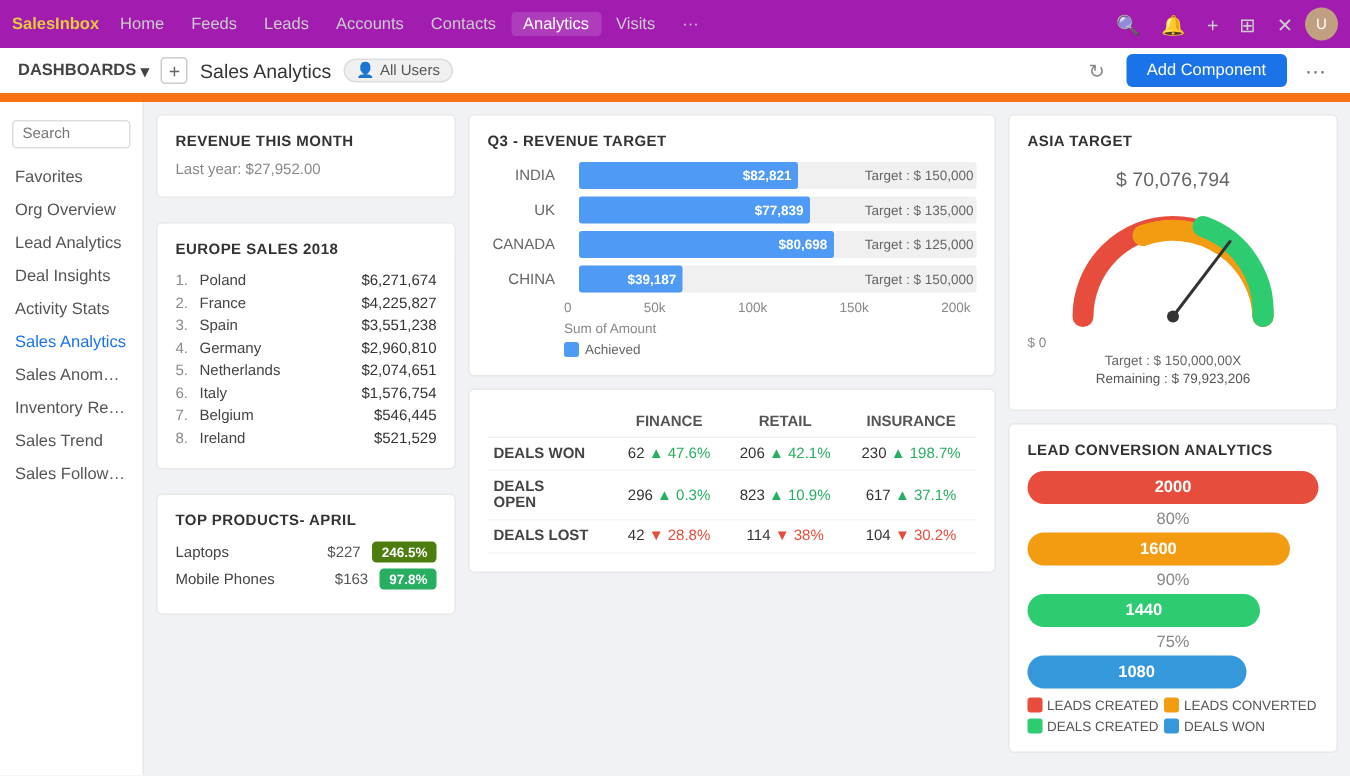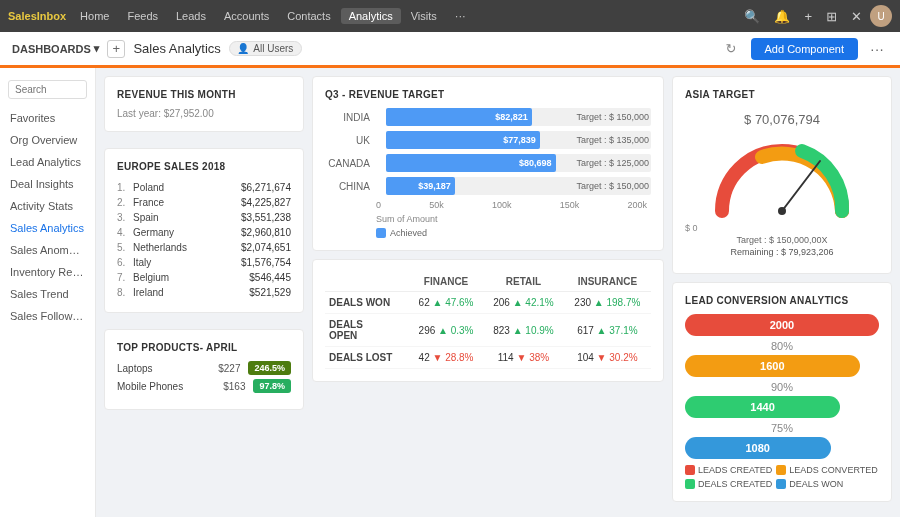"SalesInbox" .top-nav { background: #404040 -> #a21caf }
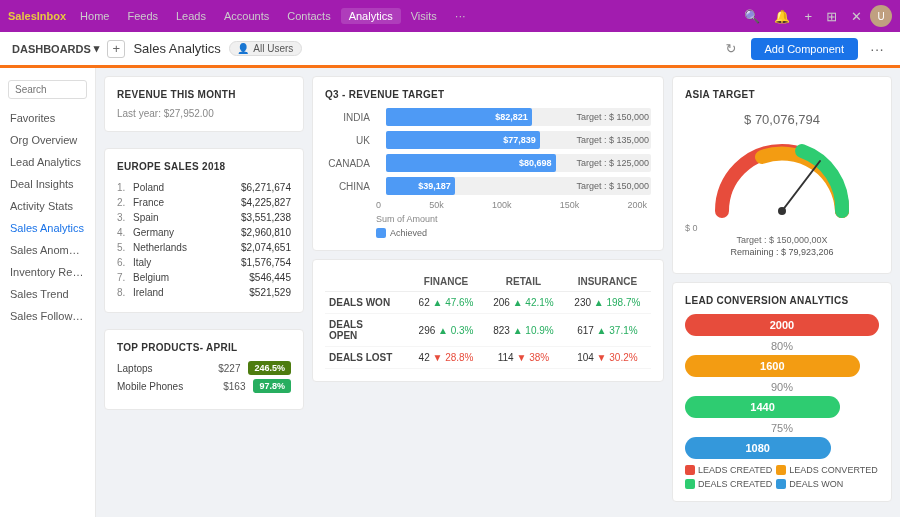"DASHBOARDS" .sub-header { border-bottom: 3px solid #f97316 -> 6px solid #f97316 }
